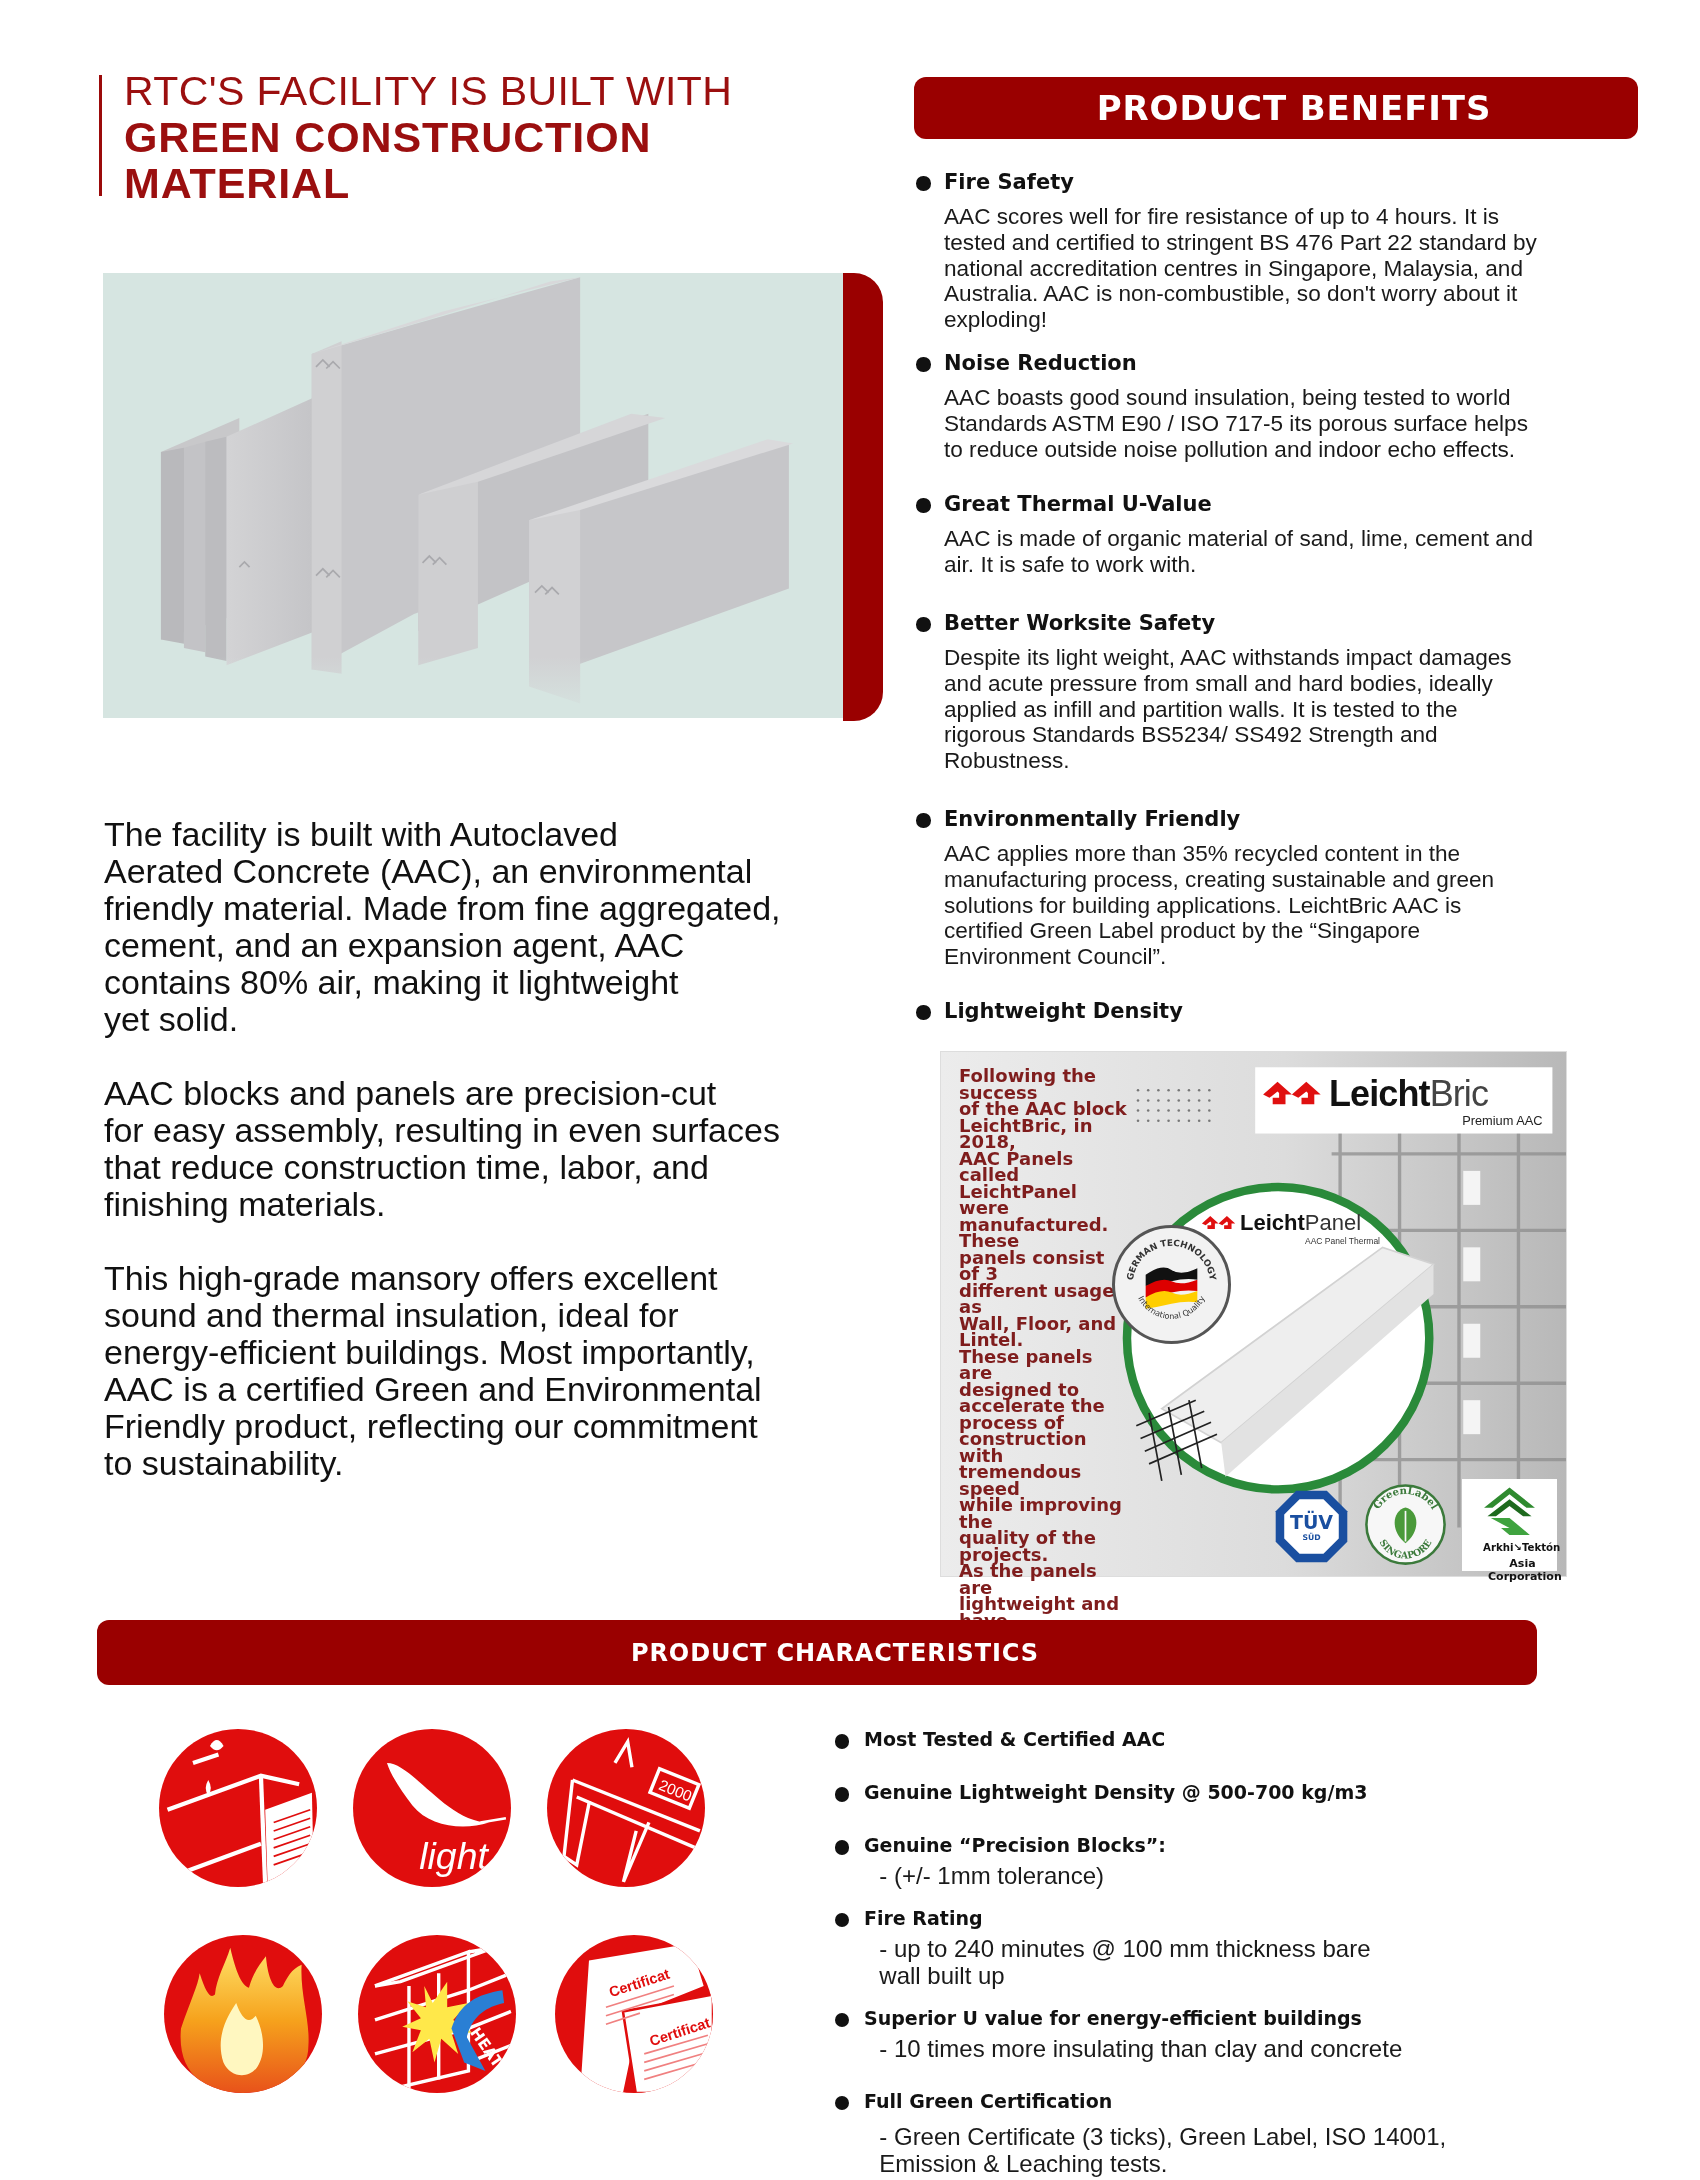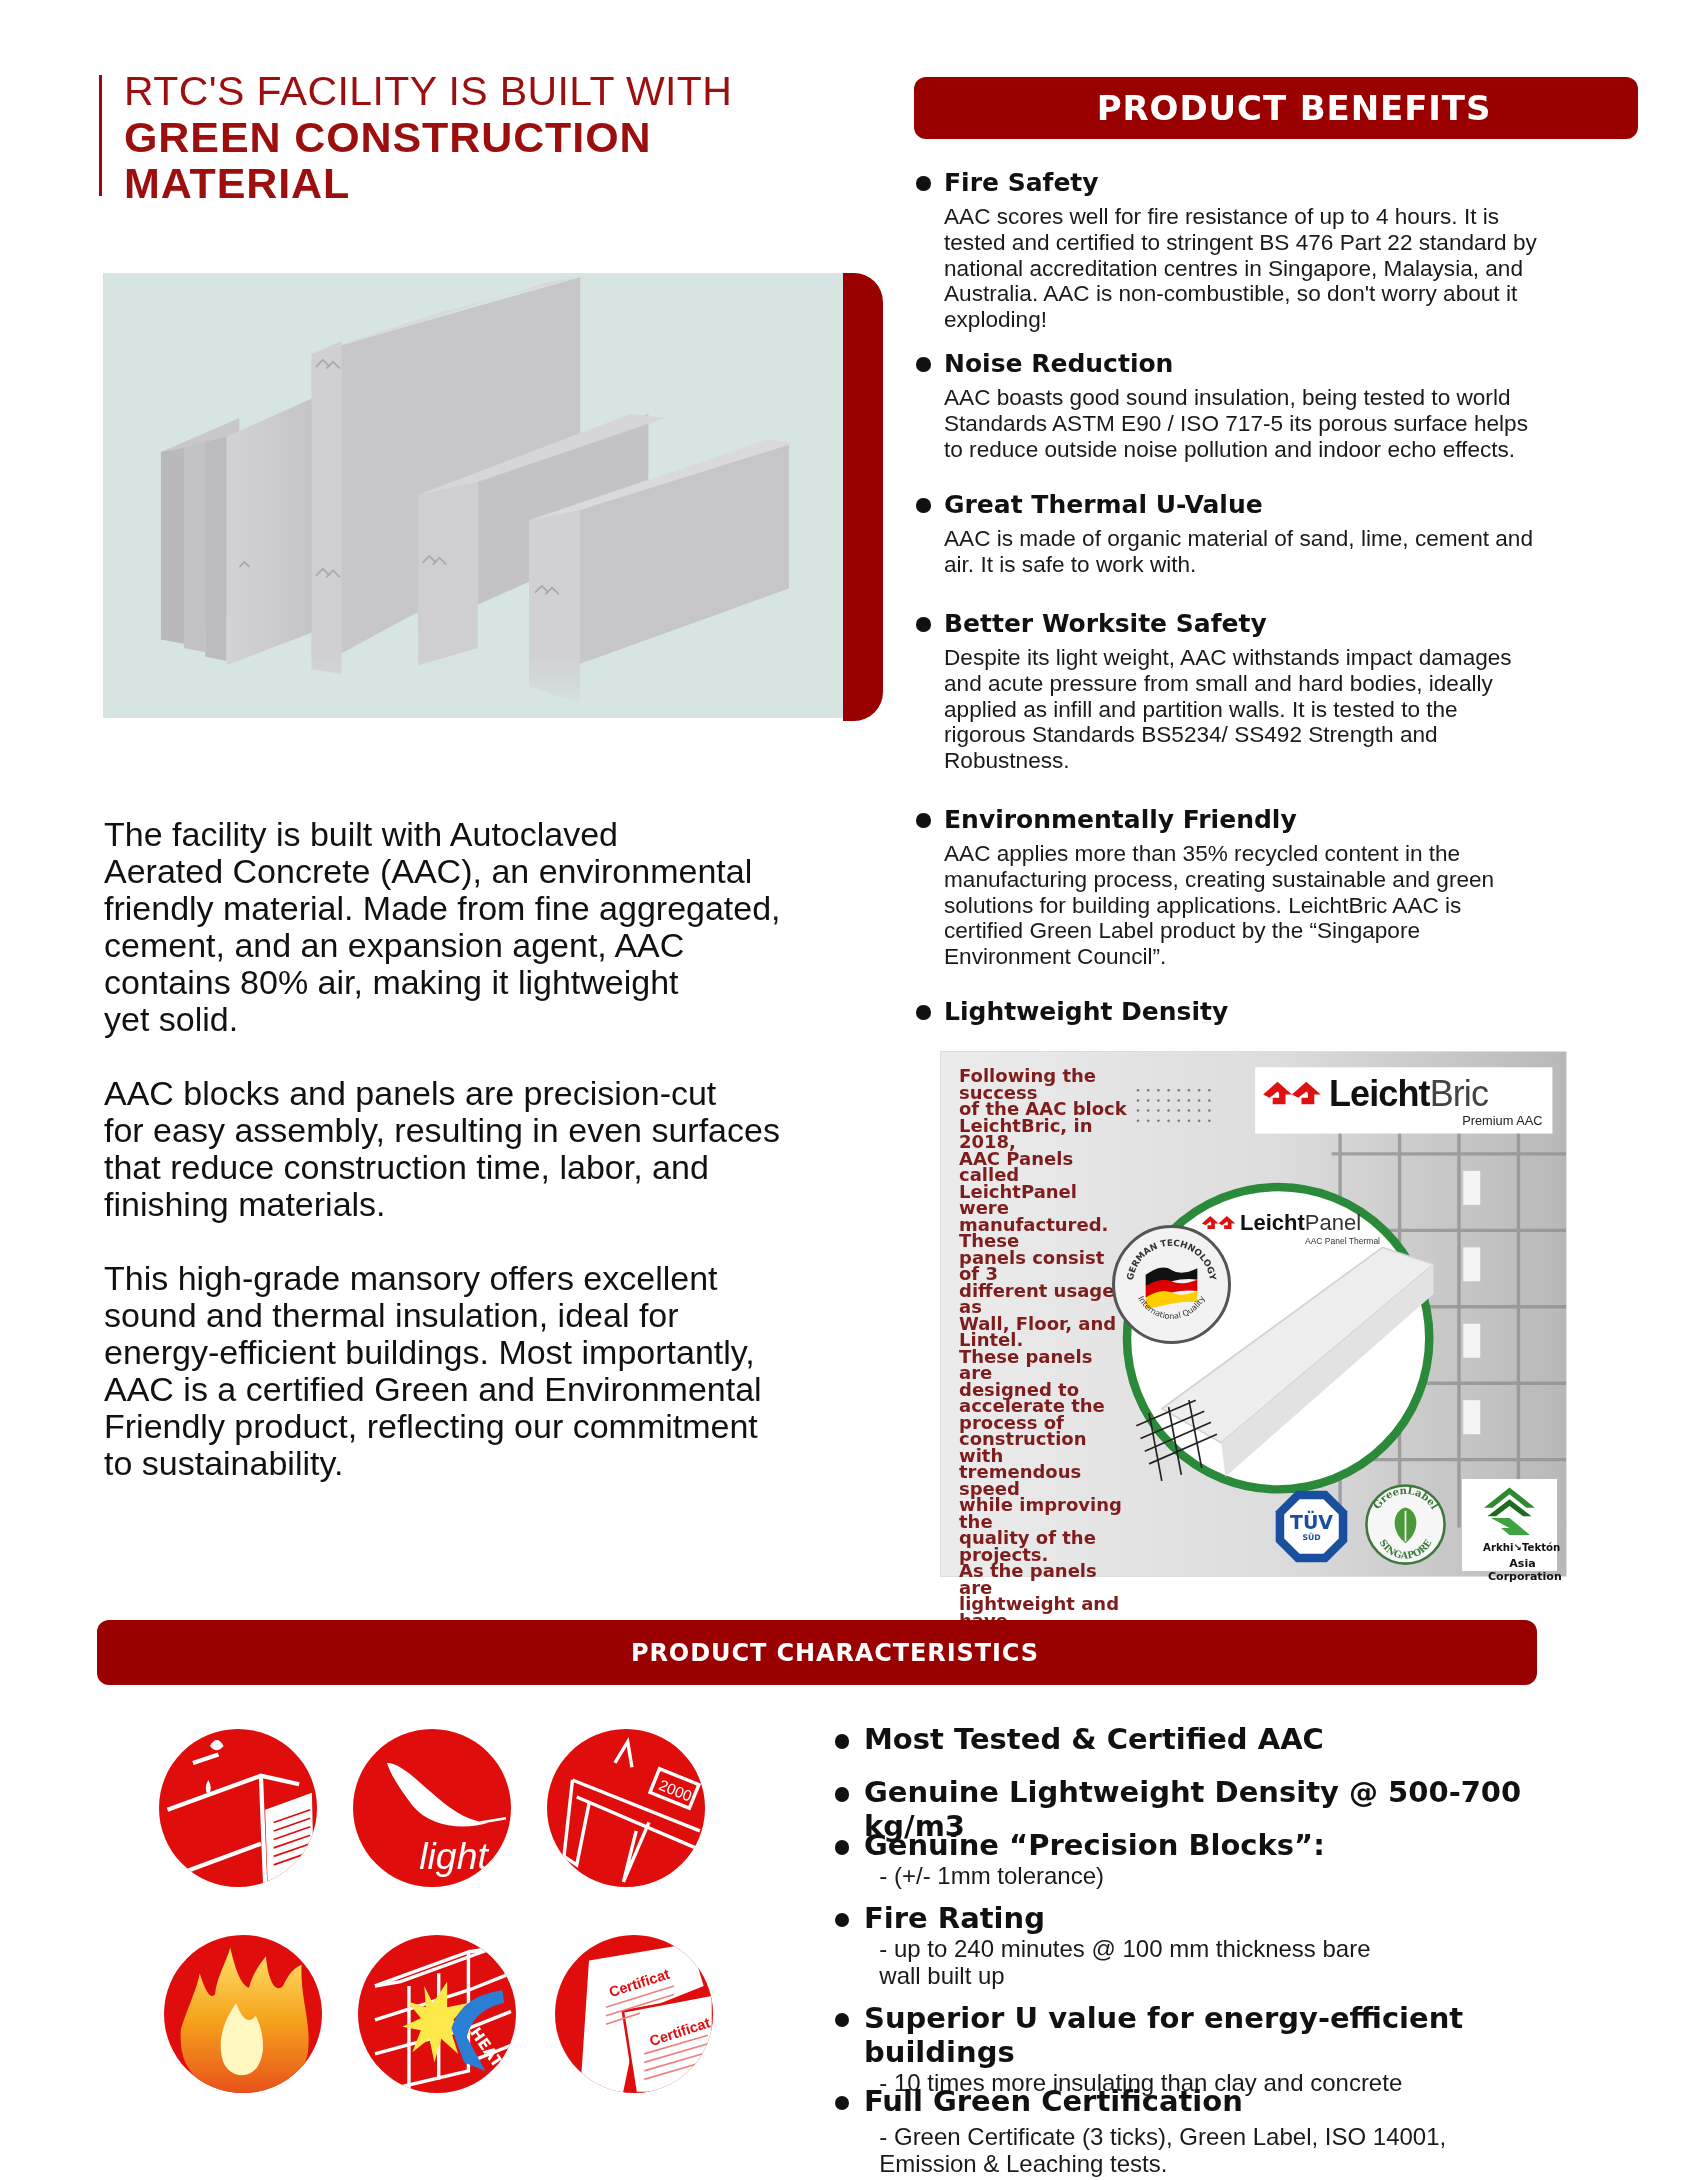"Fire Safety" .benefit h3 { font-size: 25px -> 21px }
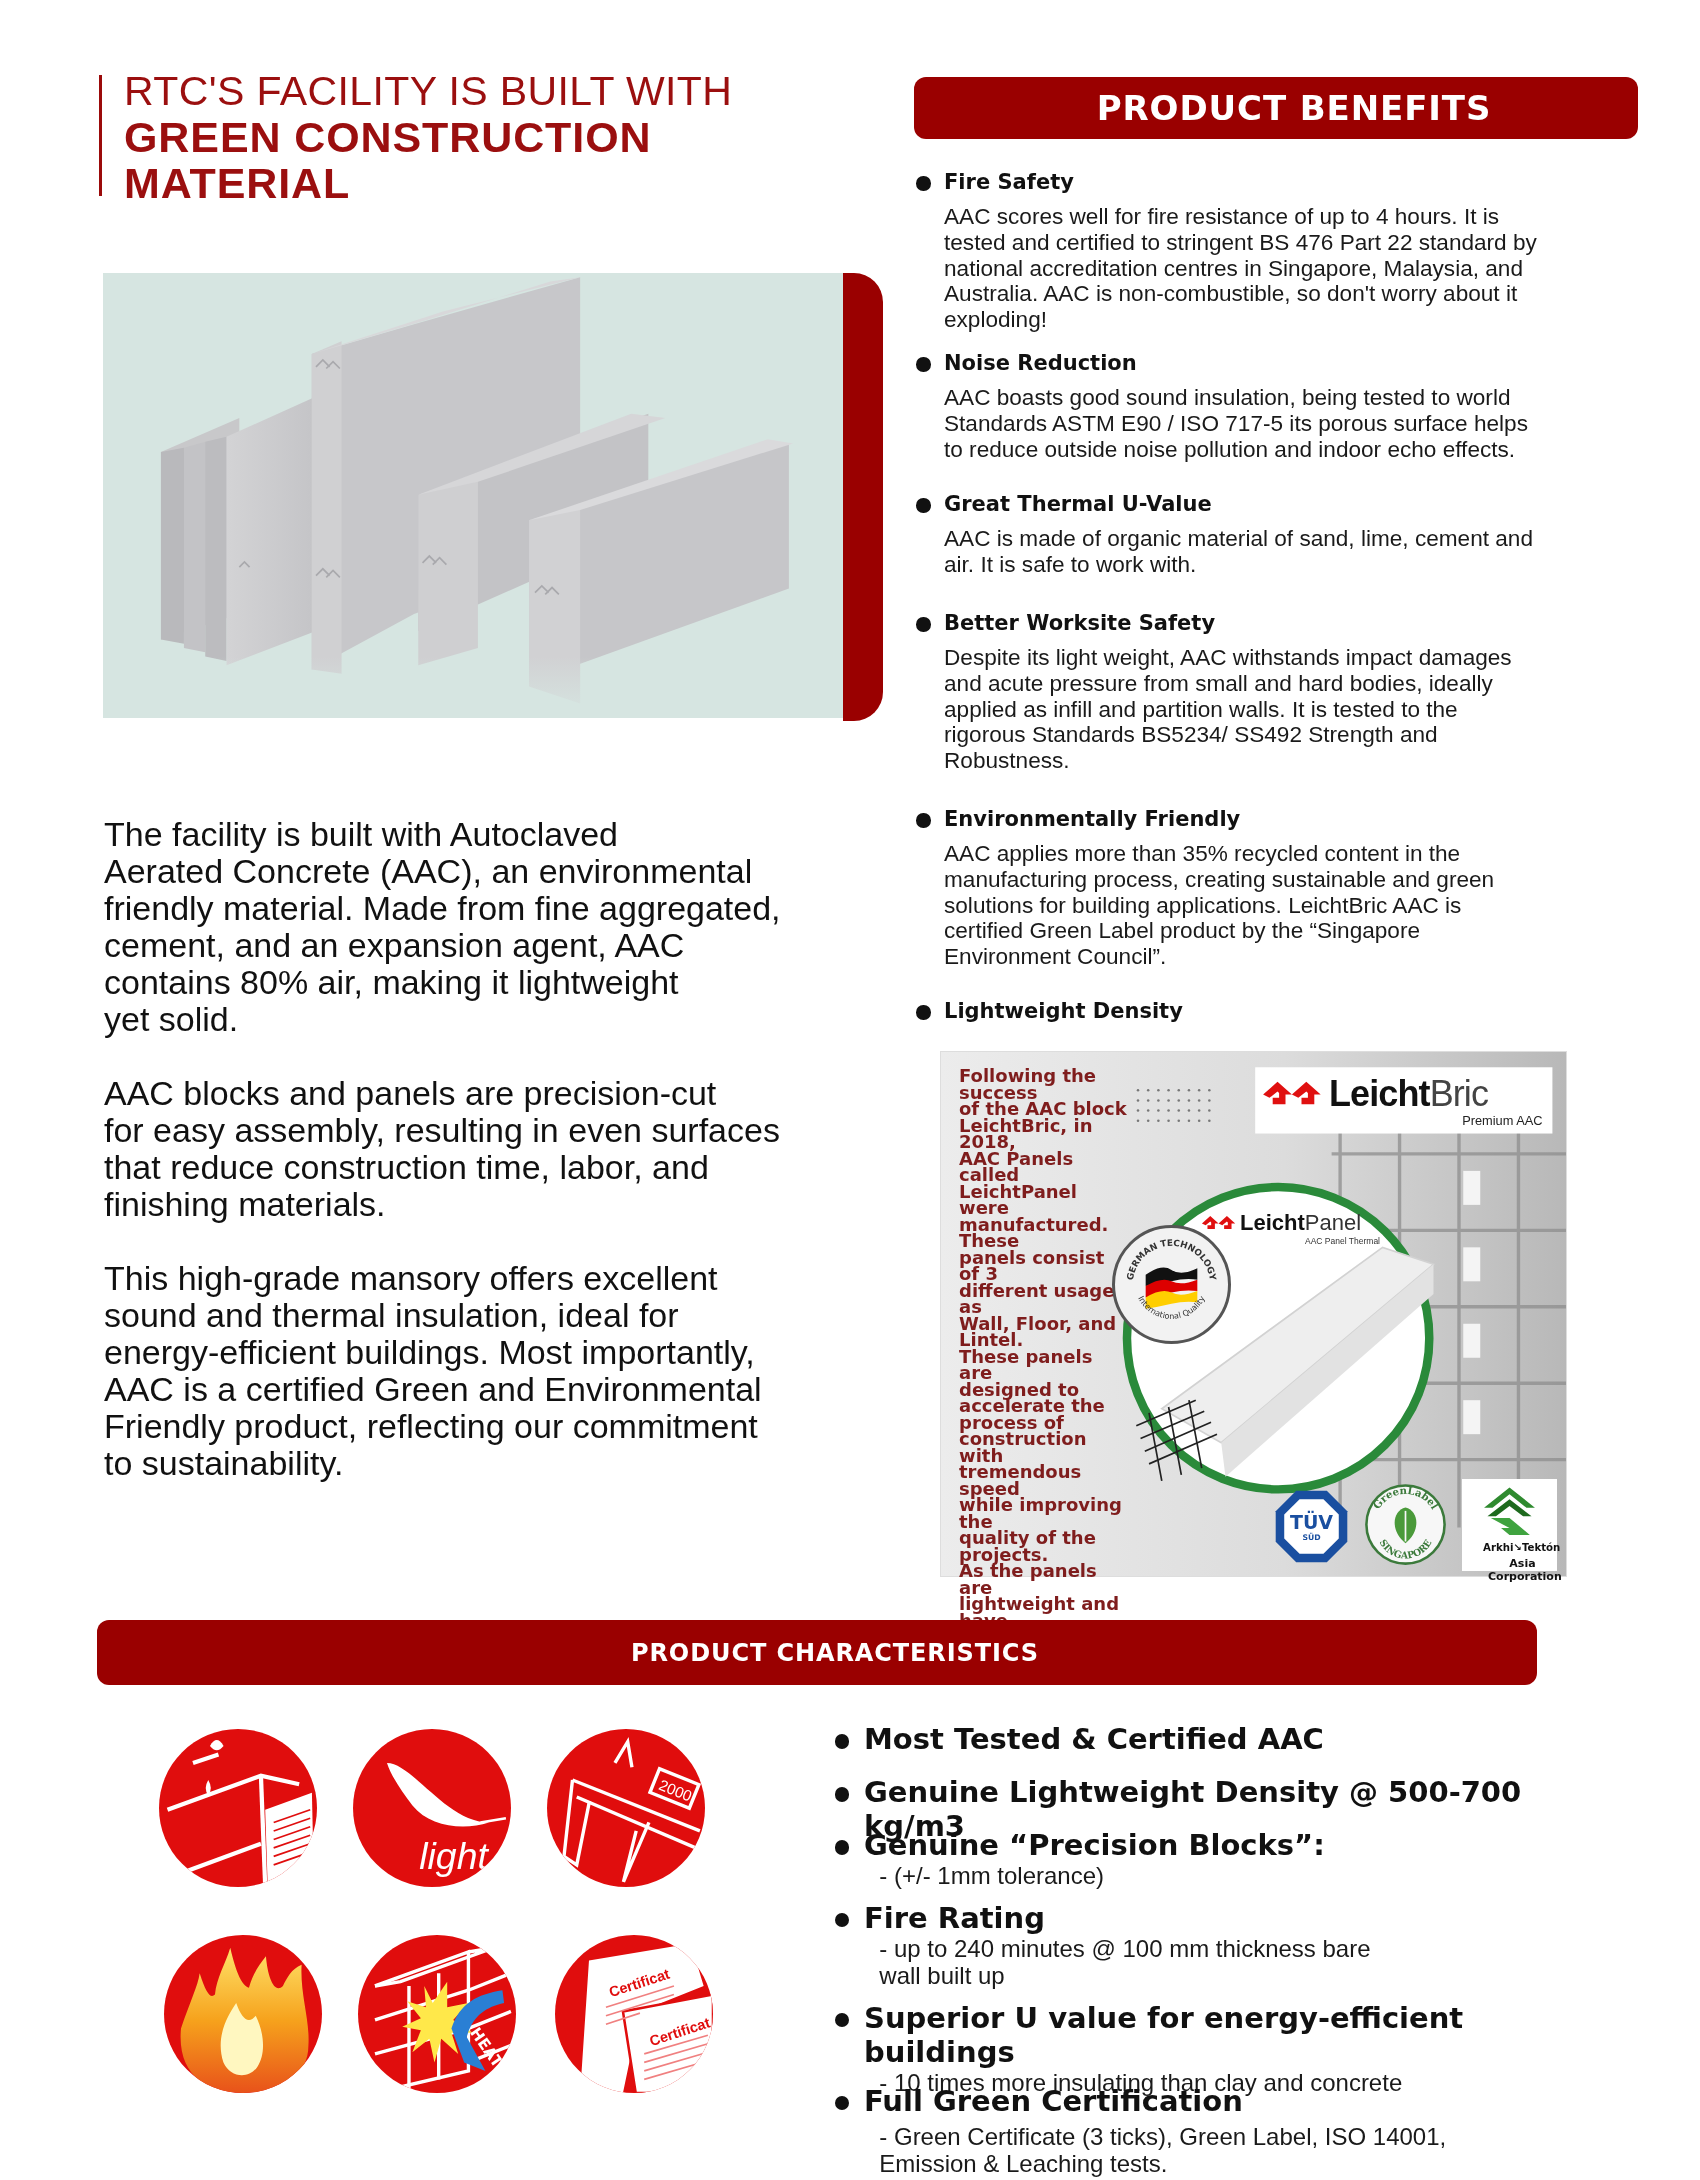"Most Tested & Certified AAC" .char h4 { font-size: 29px -> 19px }
